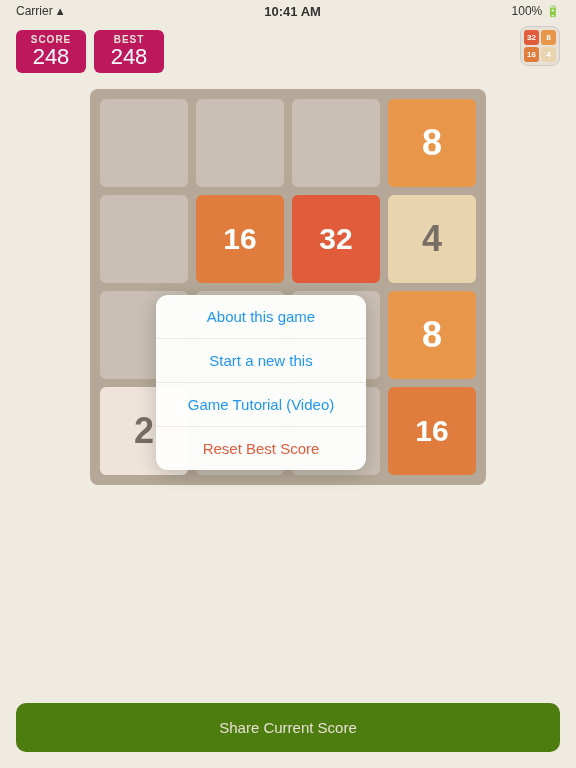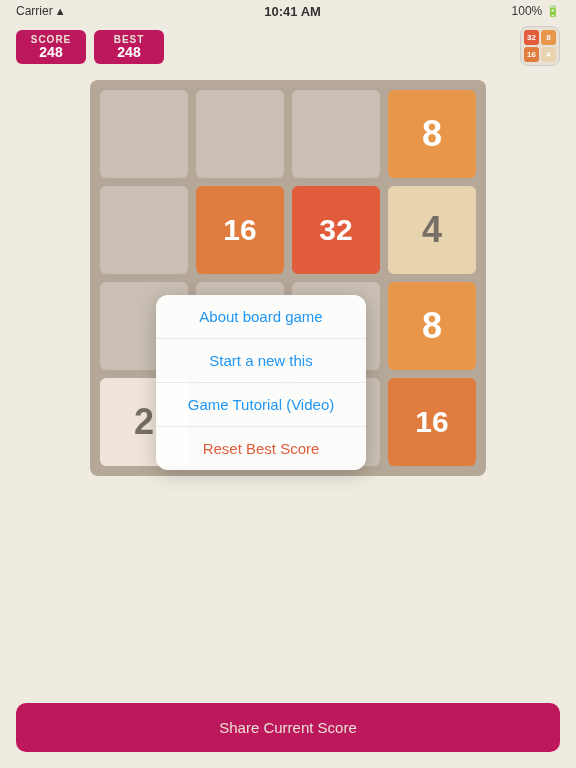"248" .score-box .value { font-size: 14px -> 22px; font-weight: 700 -> 400 }
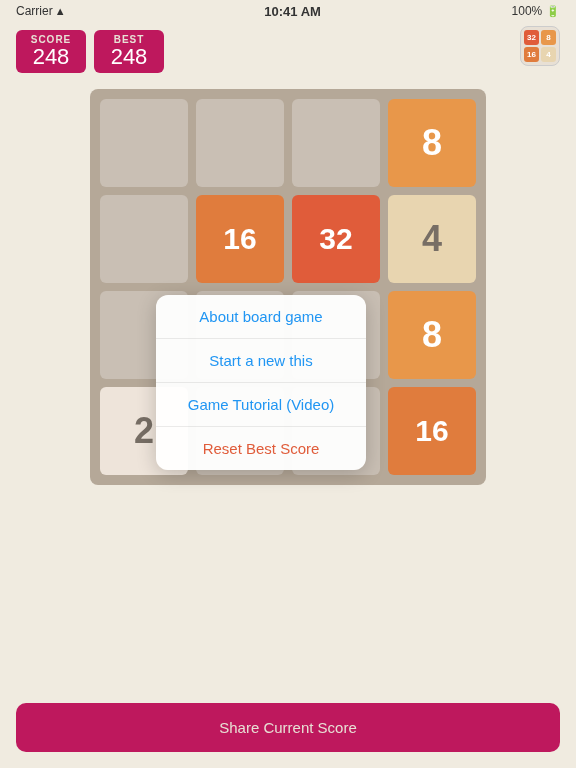"About board game" div.context-menu-item { text: board -> this }
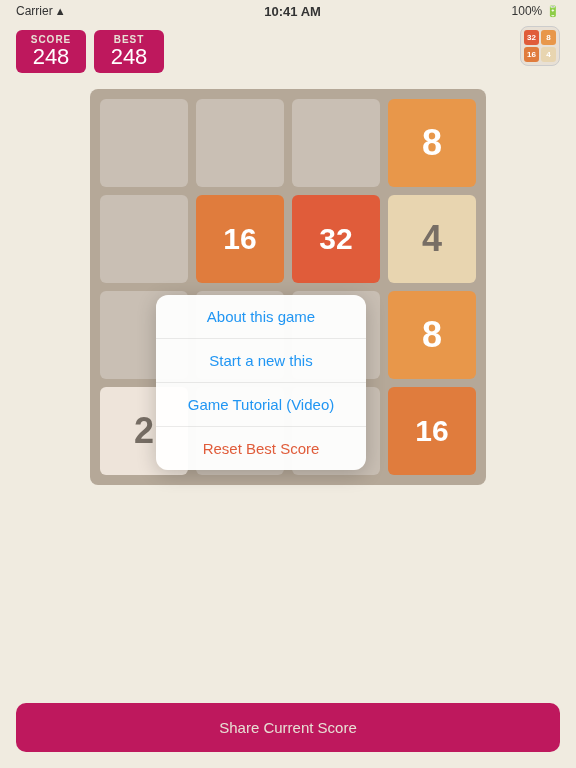"Share Current Score" .bottom-btn { background: #be185d -> #4d7c0f }
